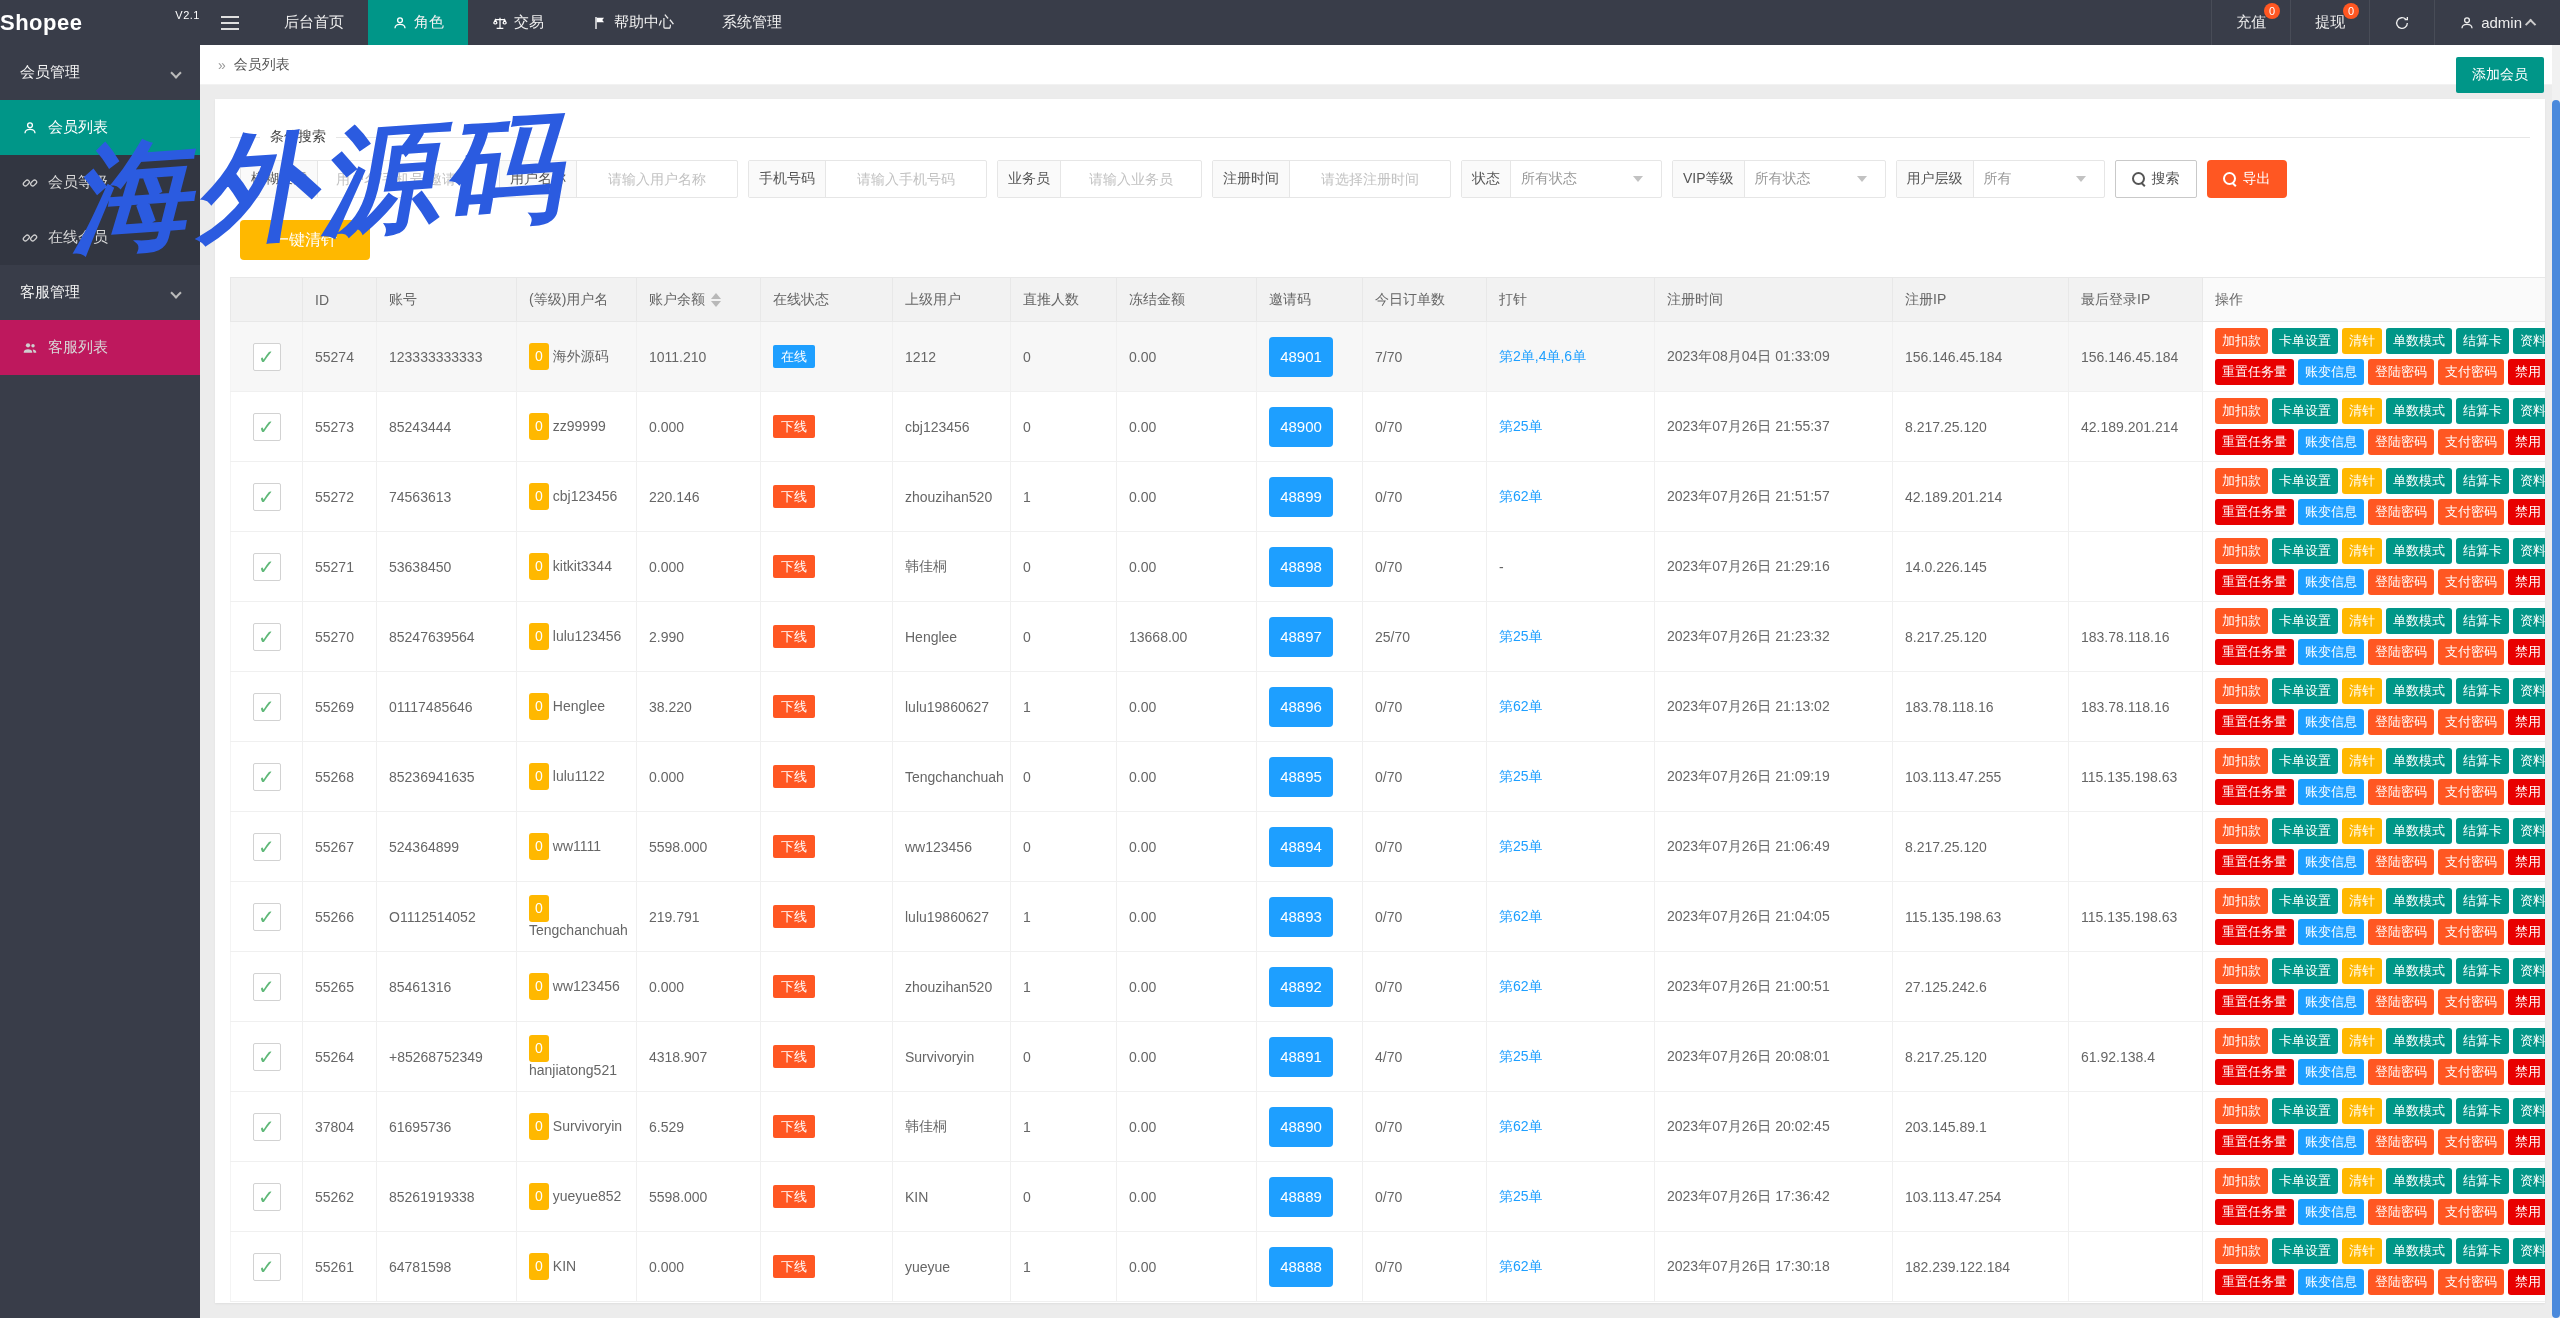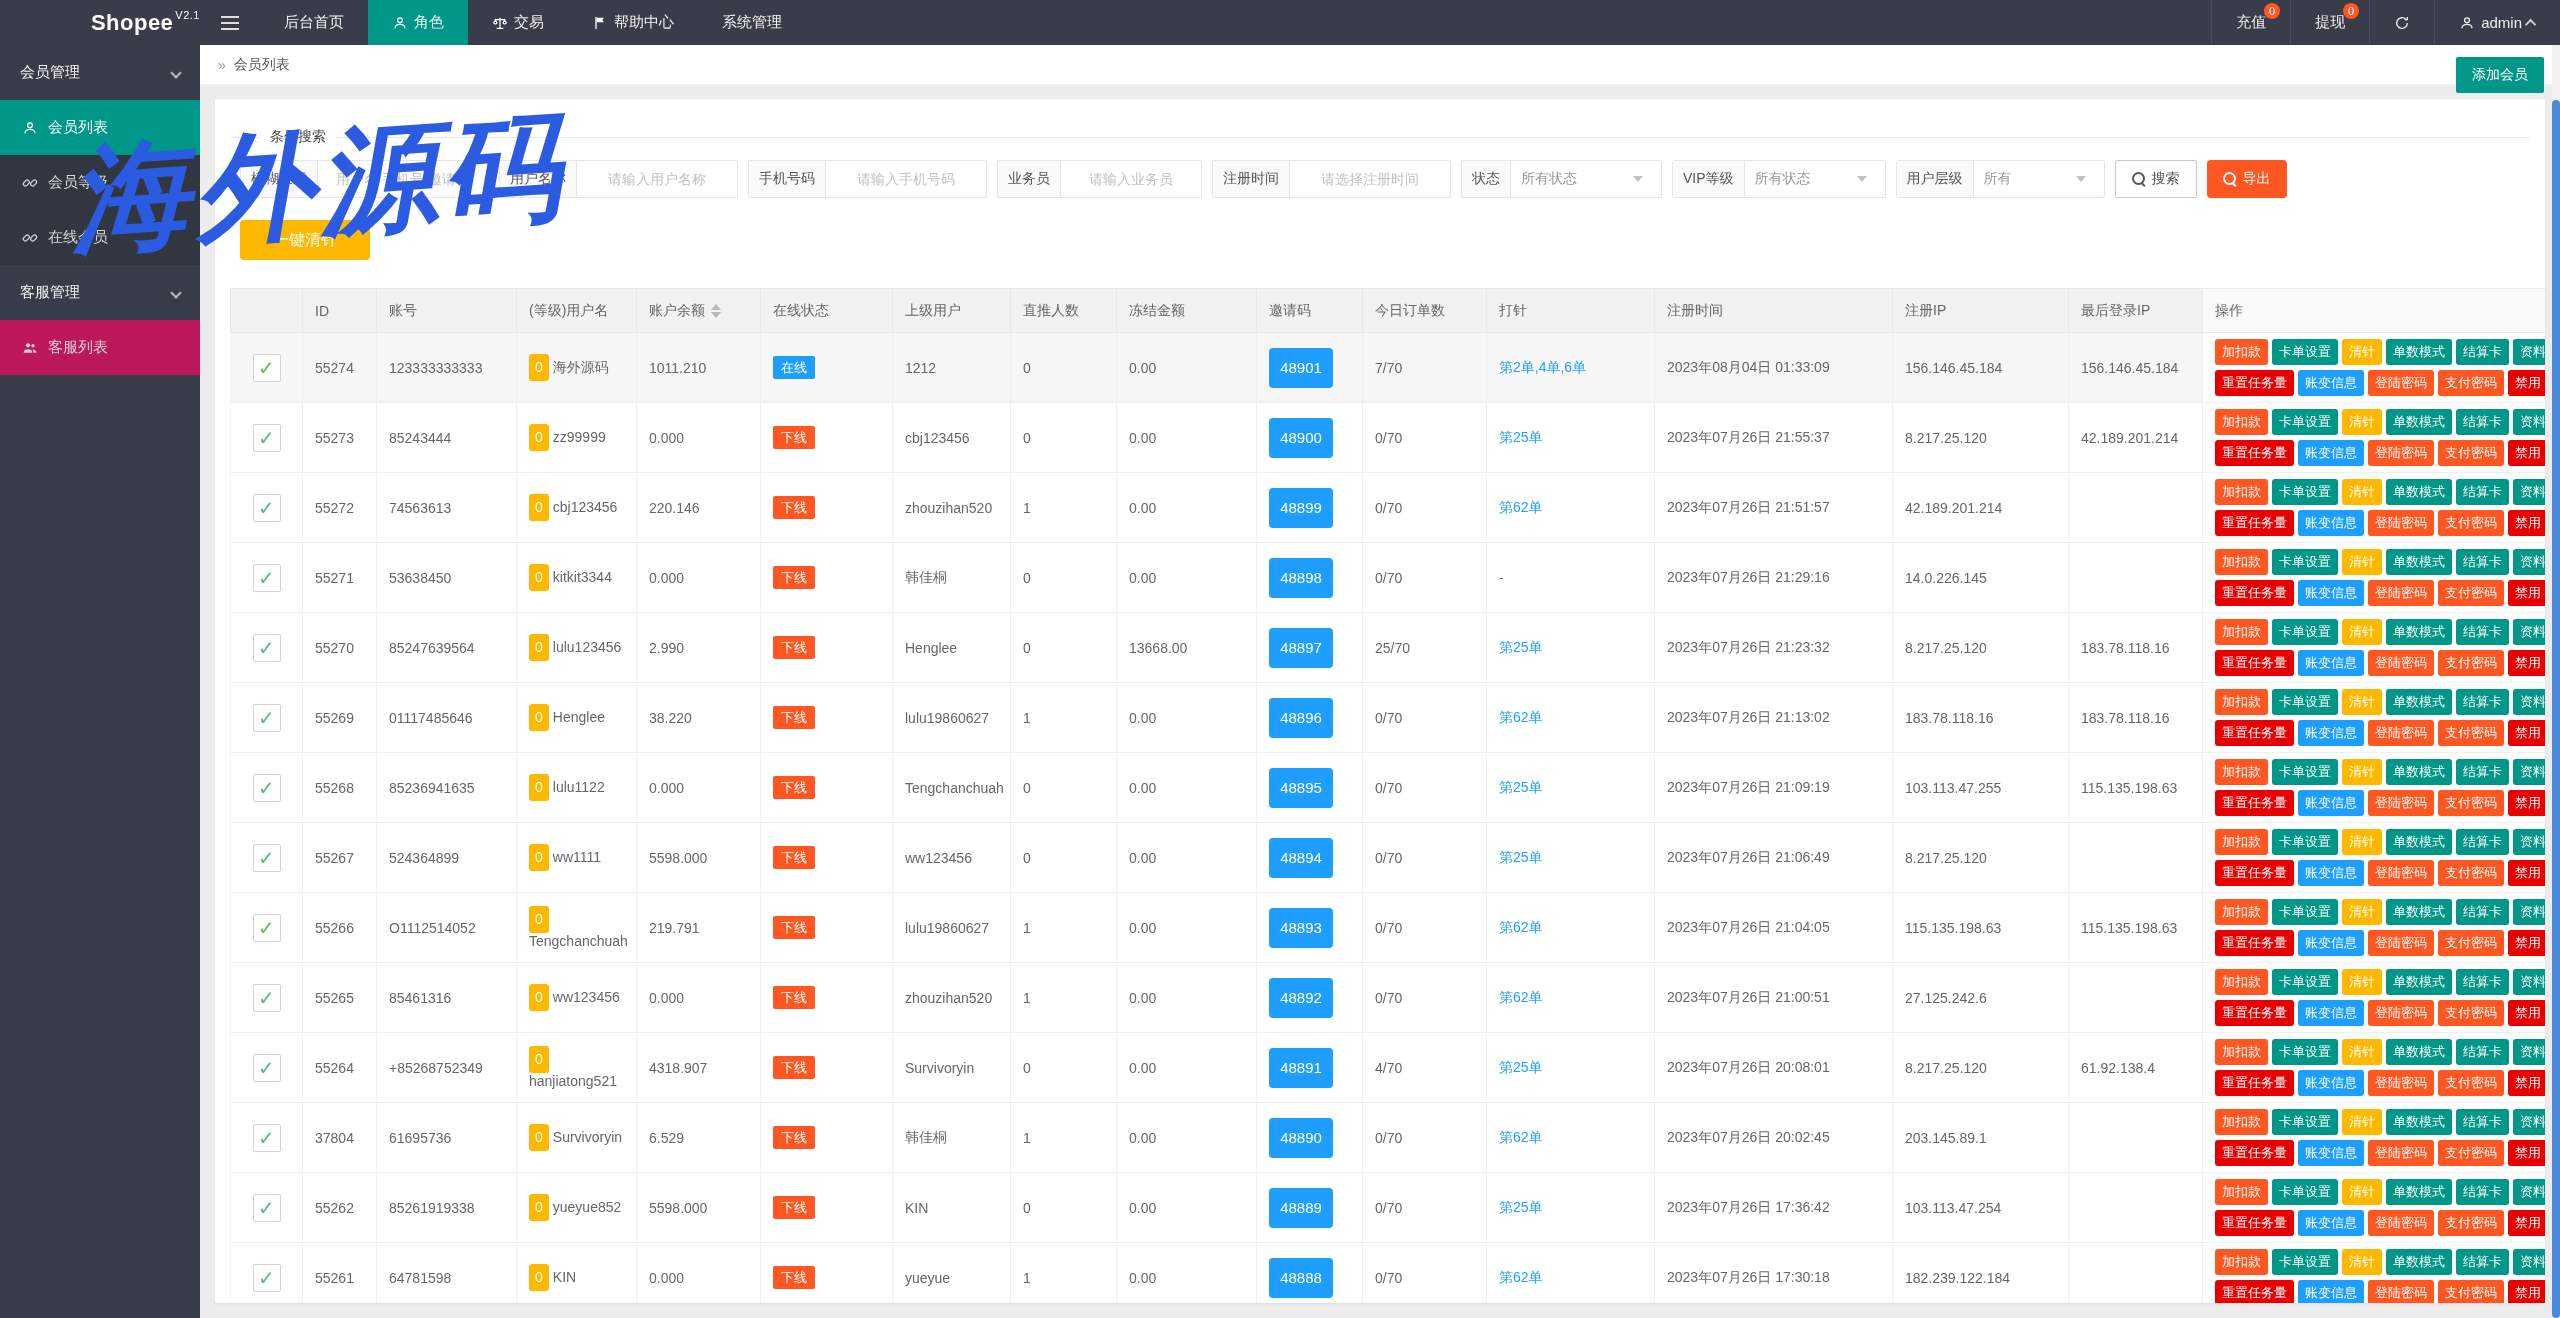"Shopee" .logo { justify-content: flex-end -> space-between; padding-left: 12px -> none }
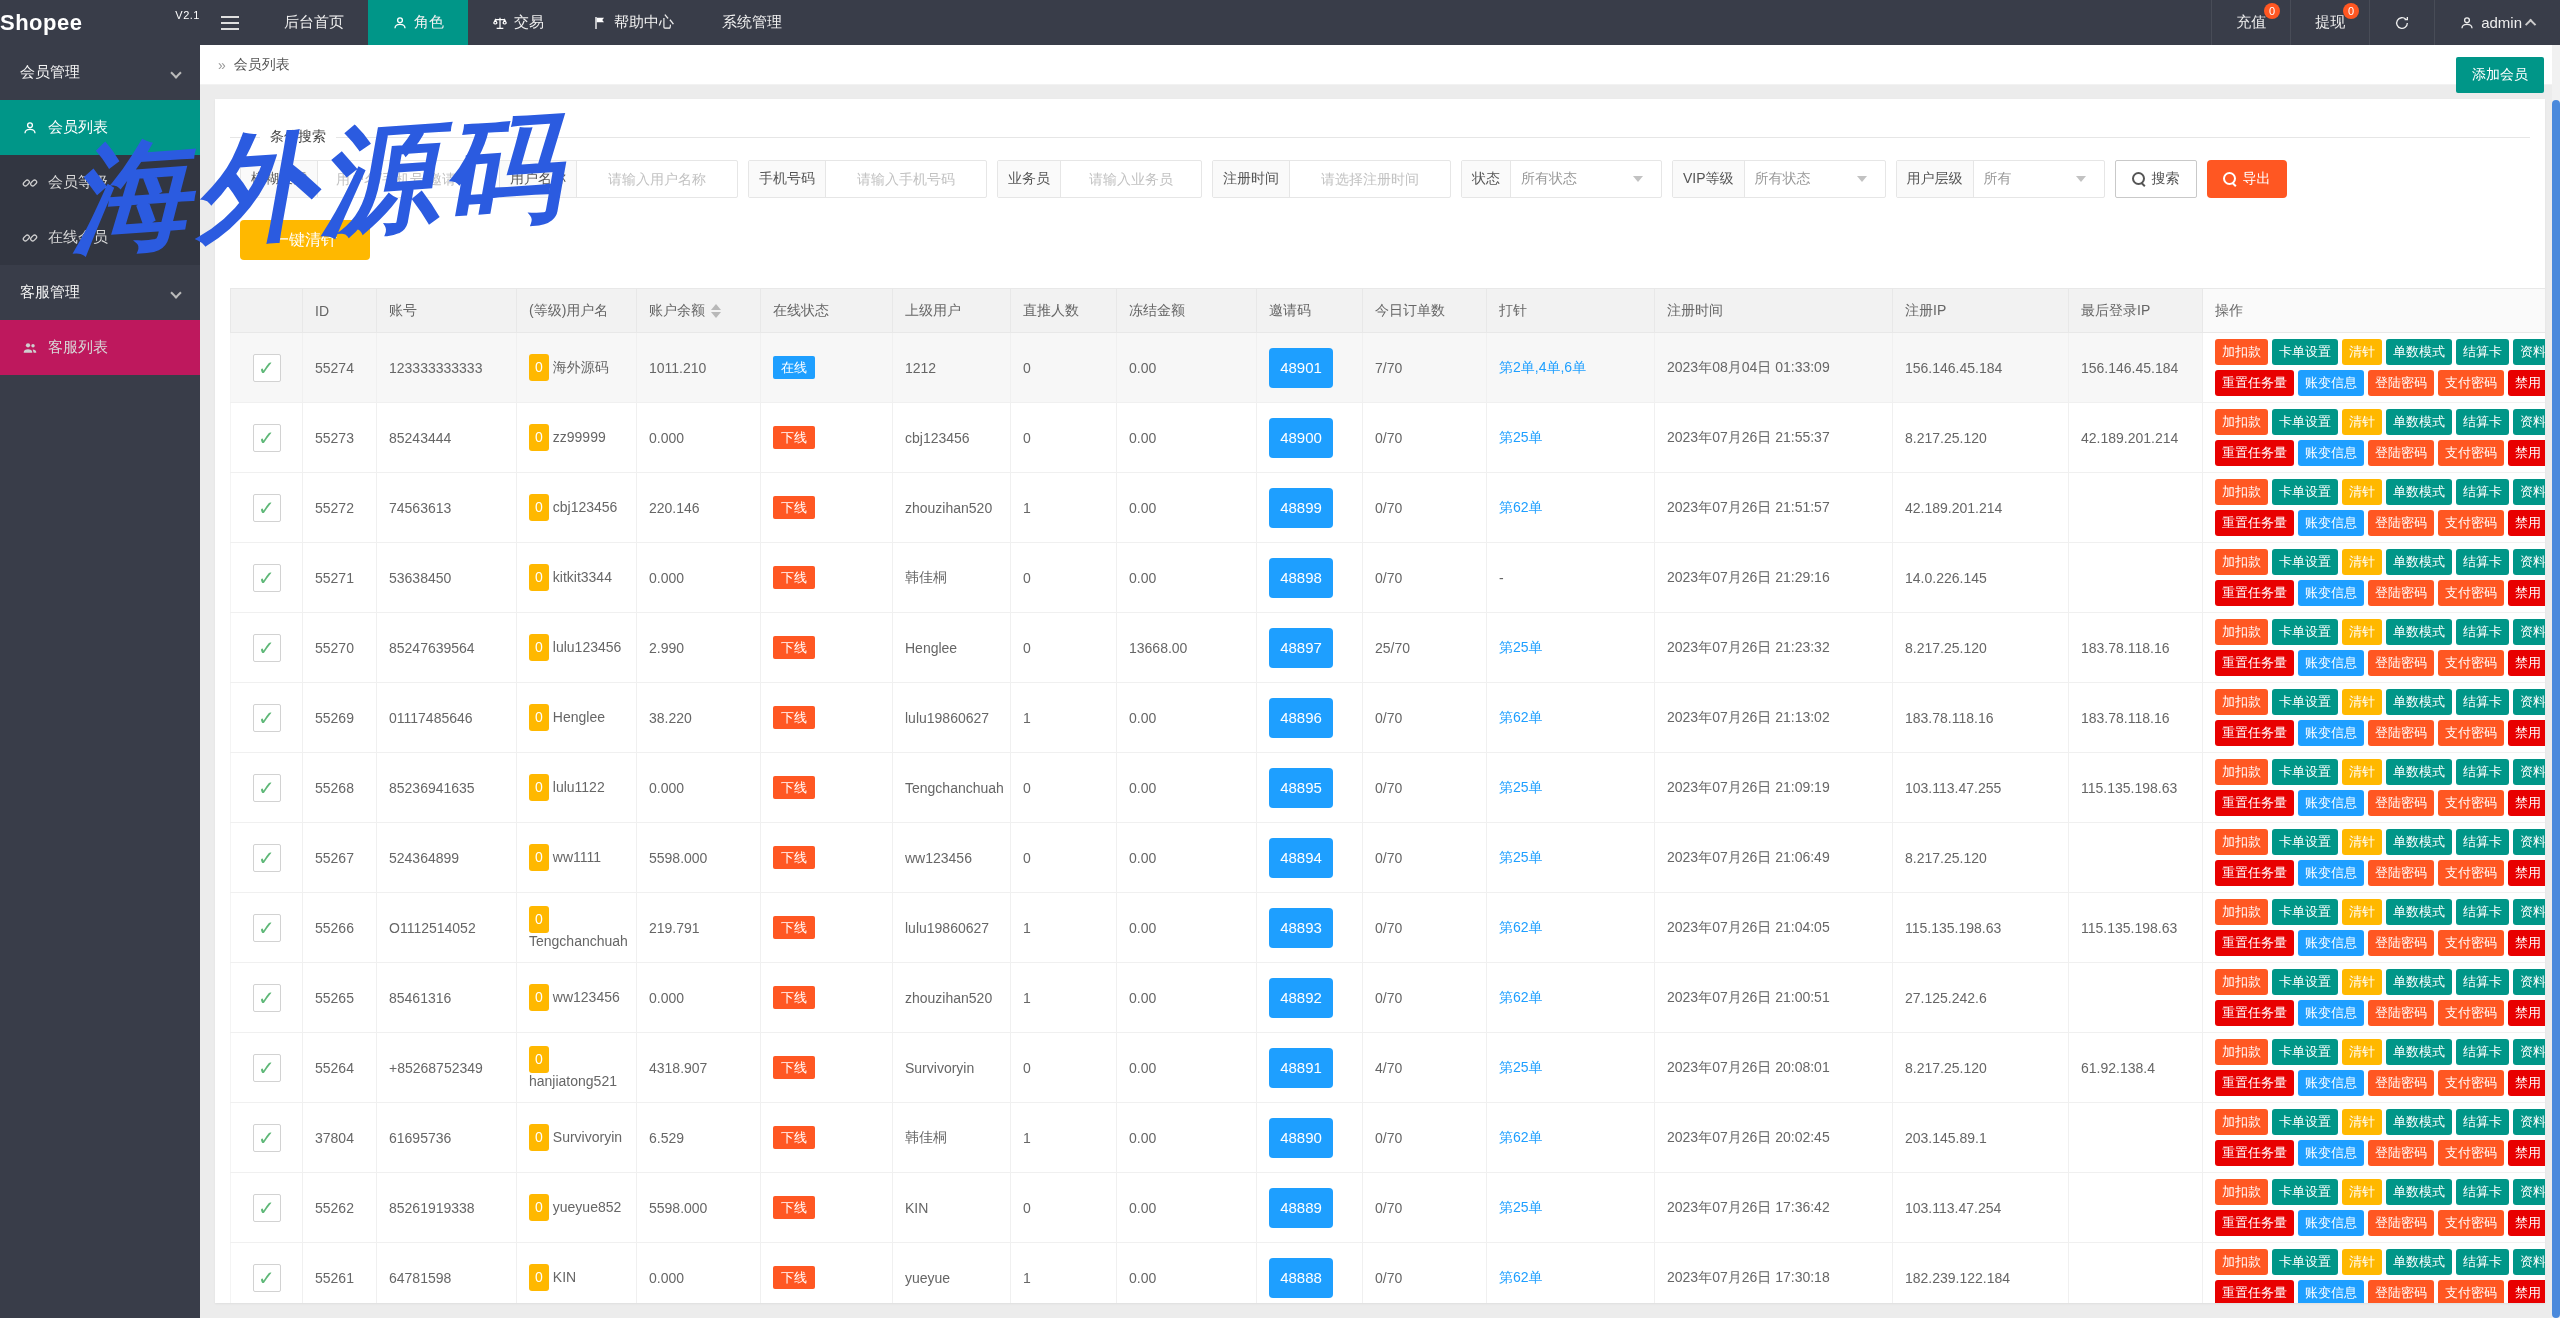"ID" table { margin-top: 28px -> 17px }
